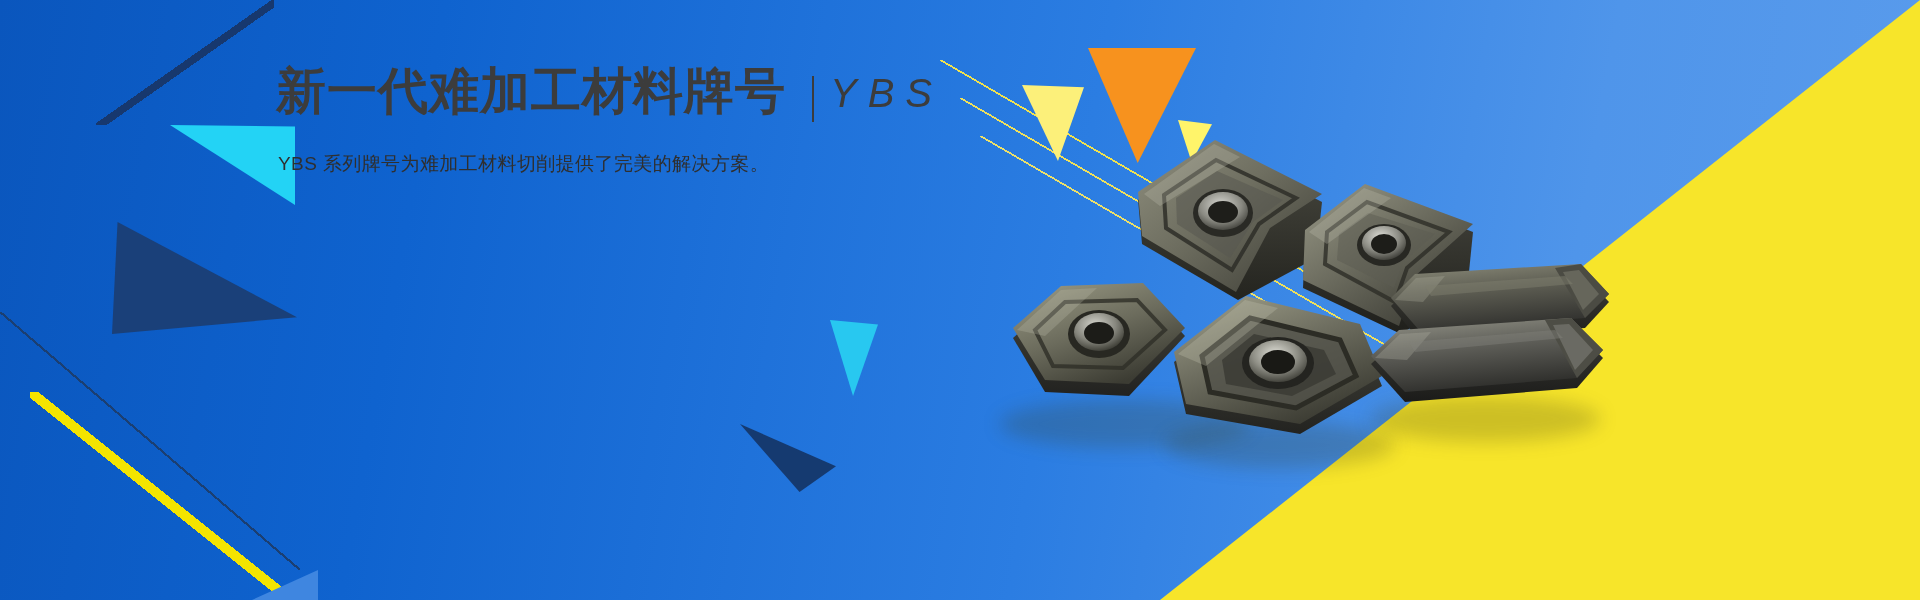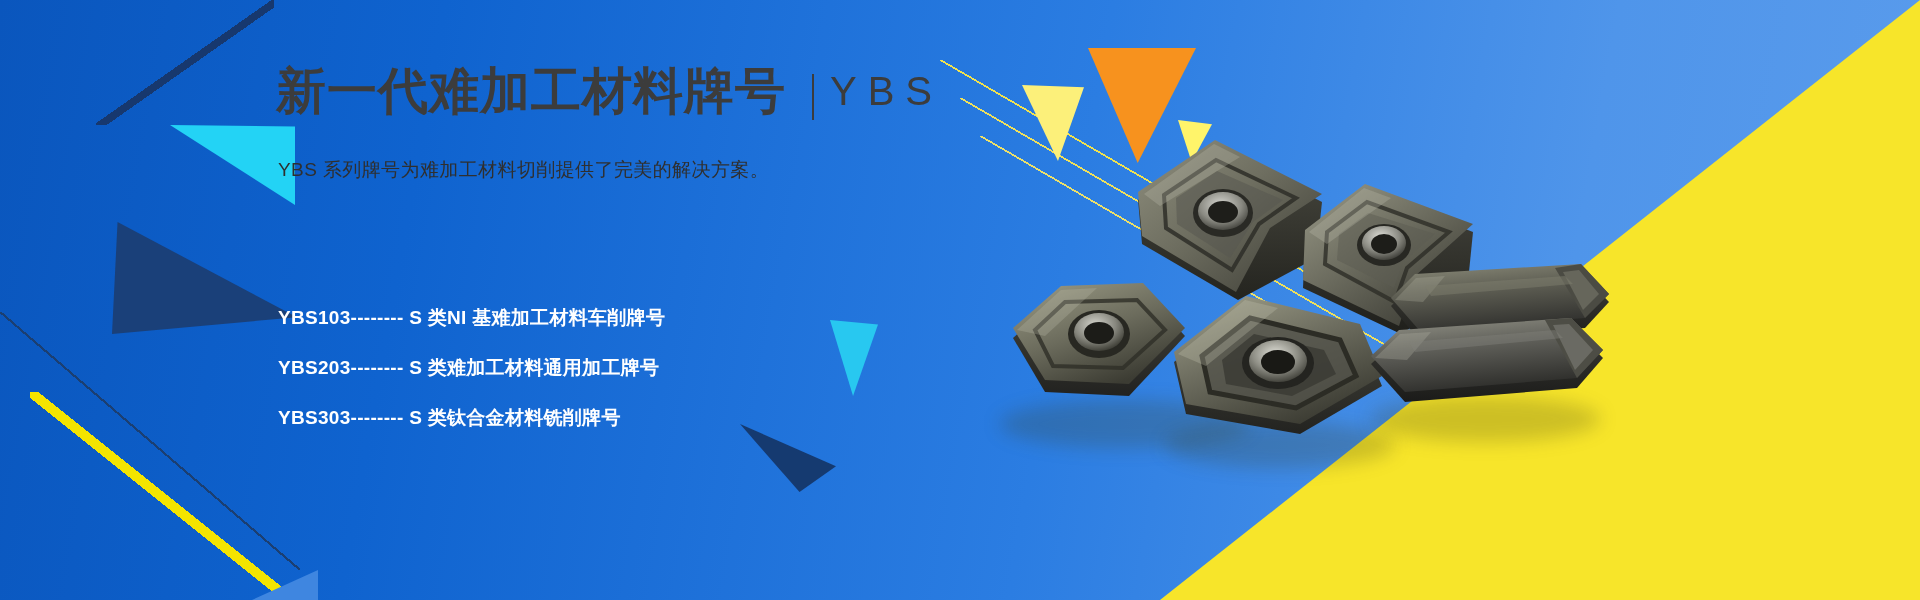"新一代难加工材料牌号" .title-row { align-items: center -> flex-end }
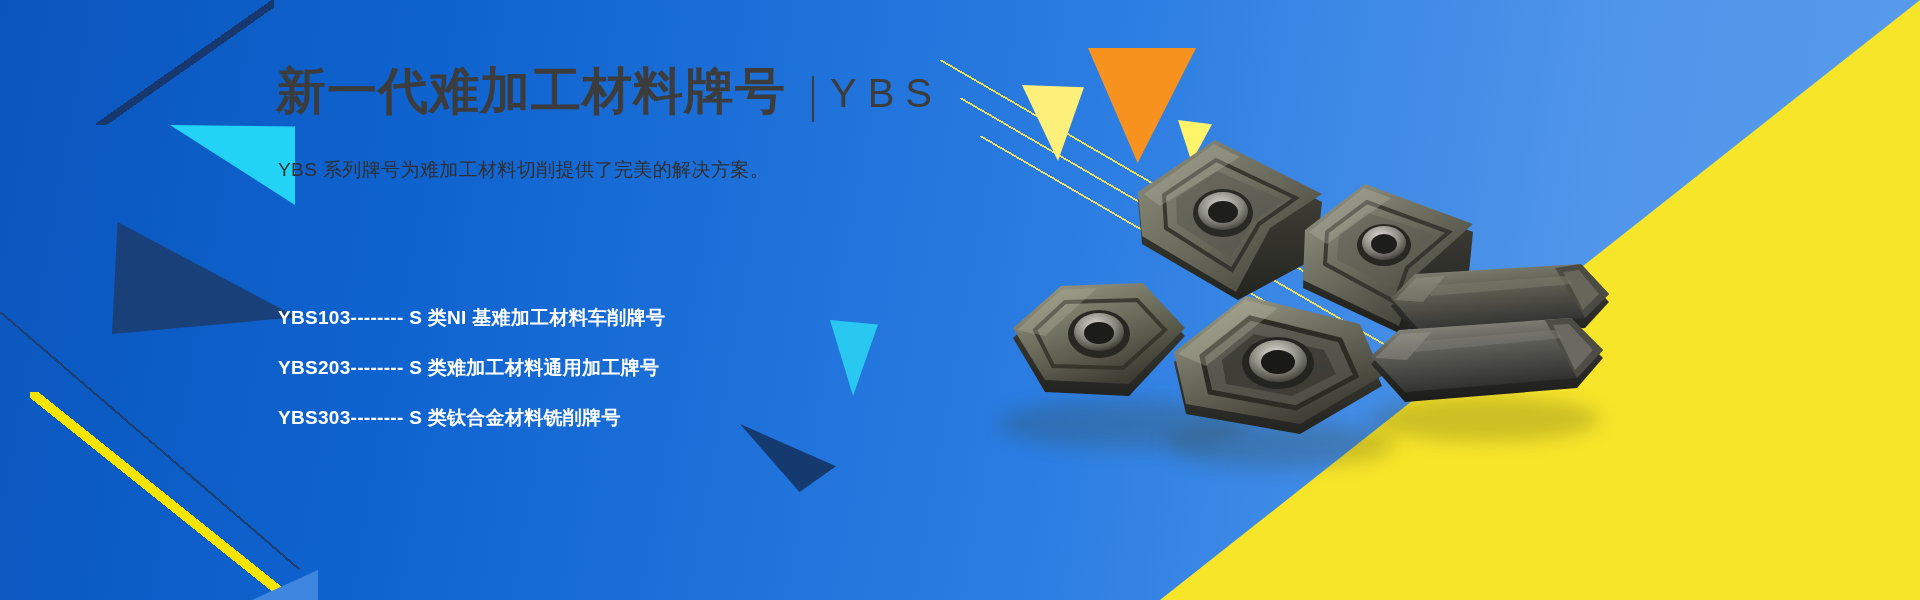"YBS" .title-en { font-style: none -> italic }
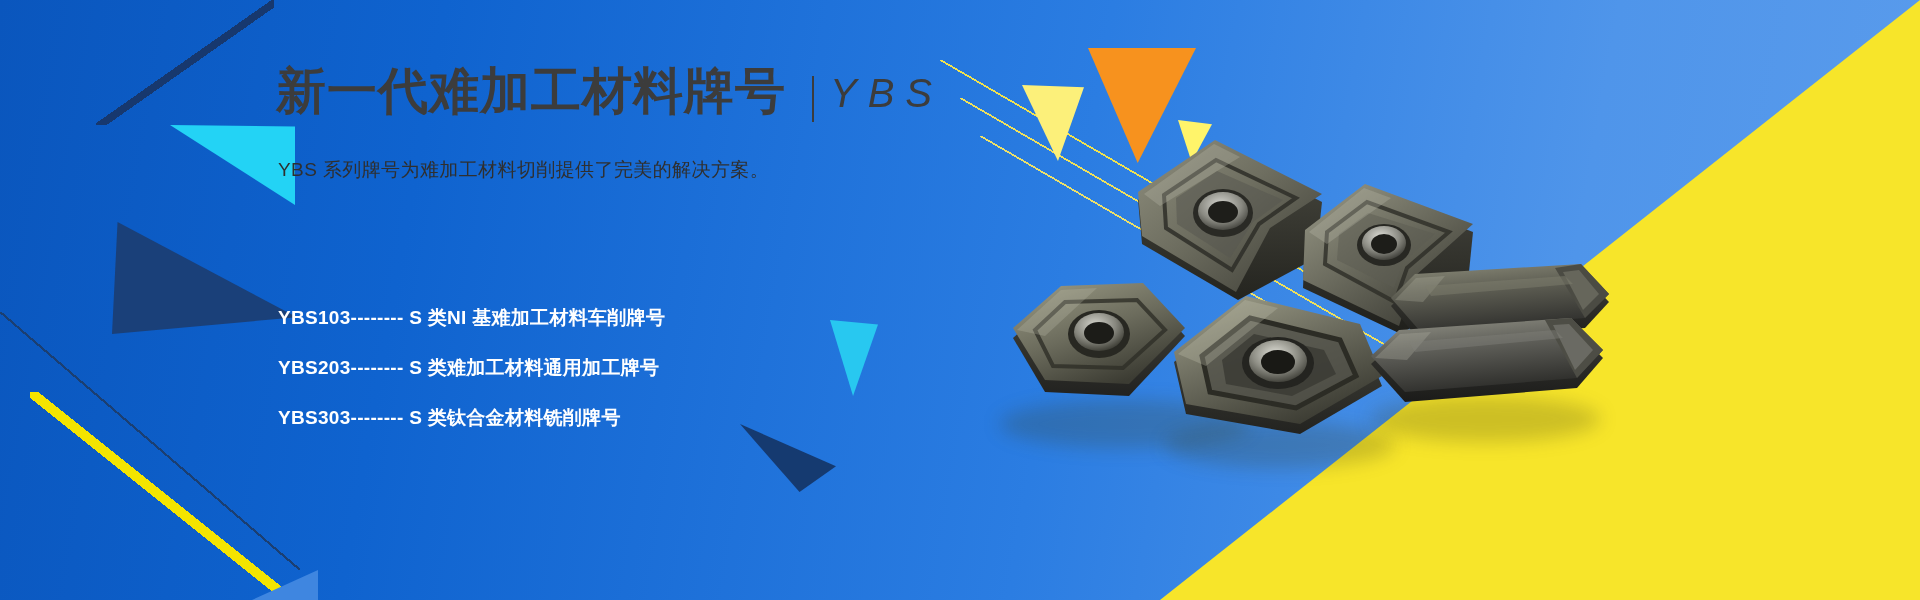"YBS 系列牌号为难加工材料切削提供了完美的解决方案。" .para { top: 156px -> 150px }
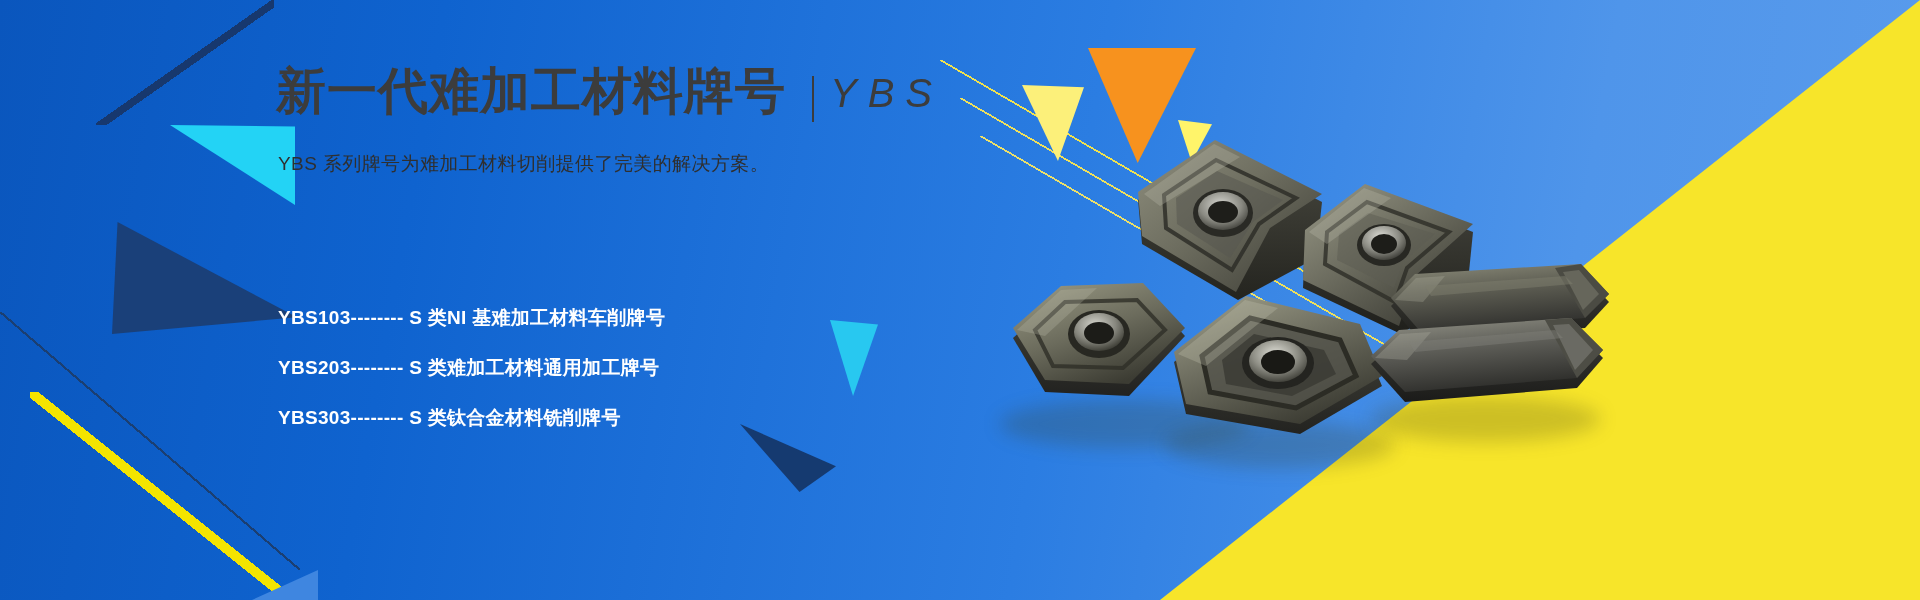"YBS103-------- S 类NI 基难加工材料车削牌号" div.grades { html: <div> <p>YBS103-------- S 类NI 基难加工材料车削牌号</p> <p>YBS203-------- S 类难加工材料通用加工牌号</p> <p>YBS303-------- S 类钛合金材料铣削牌号</p> </div> -> none }
